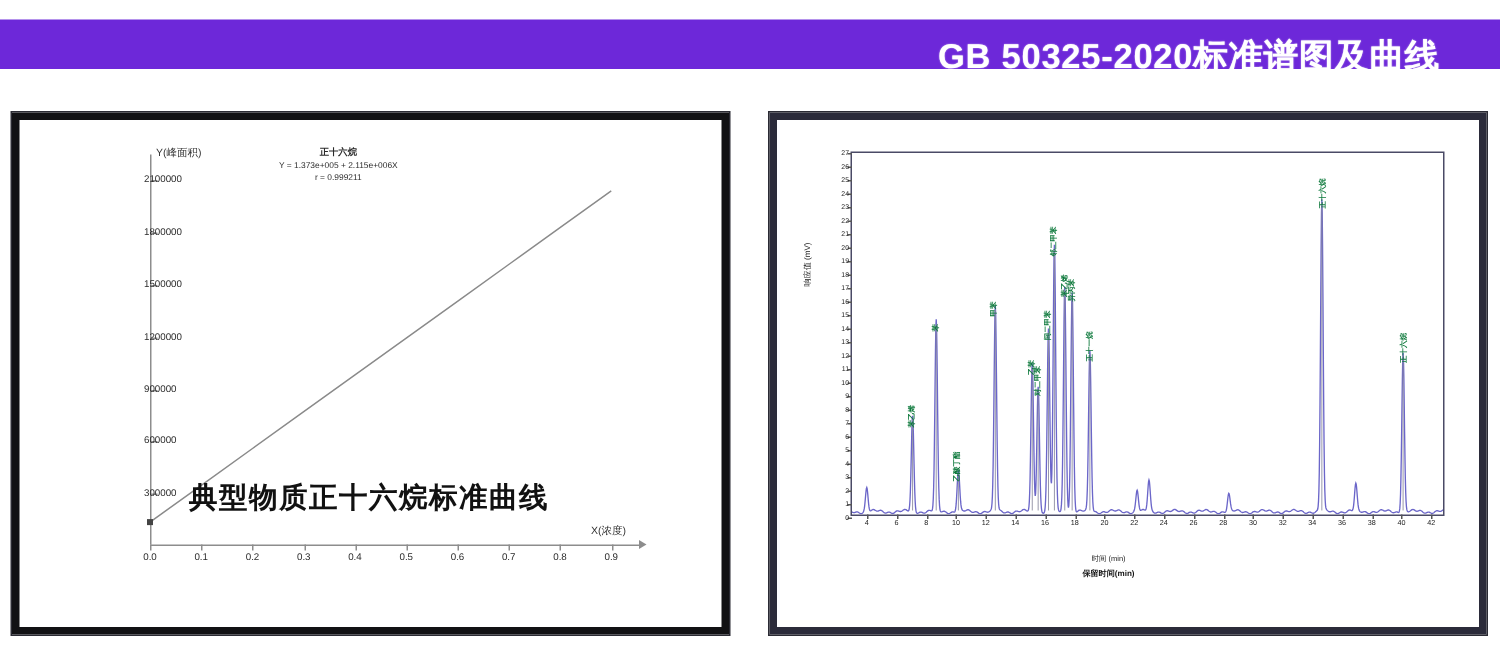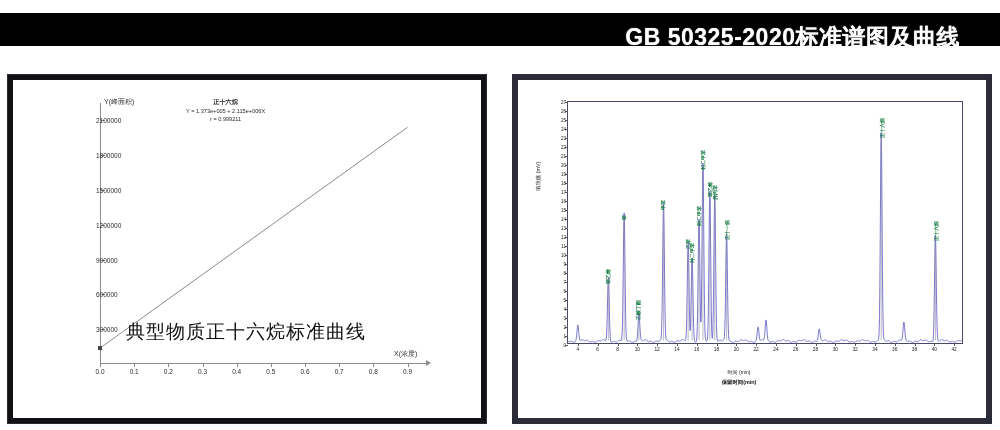"GB 50325-2020标准谱图及曲线" .banner { background: #000000 -> #6d28d9 }
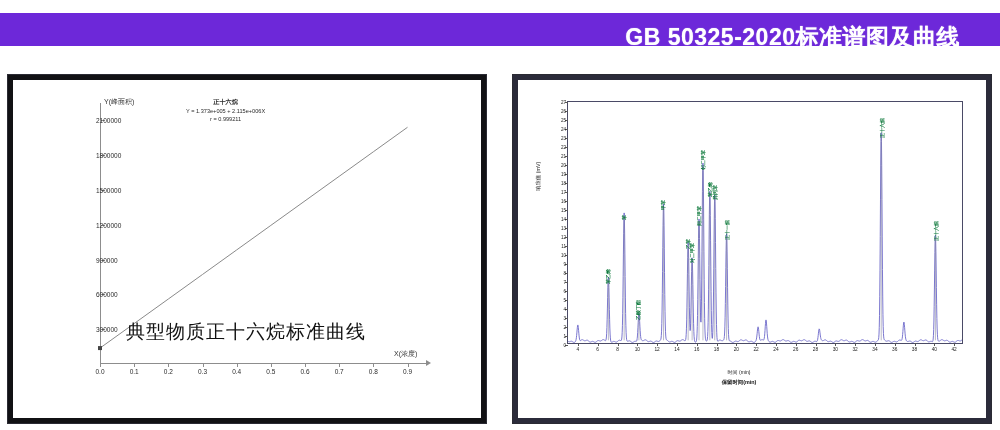"典型物质正十六烷标准曲线" .cal-caption { font-weight: normal -> bold }
